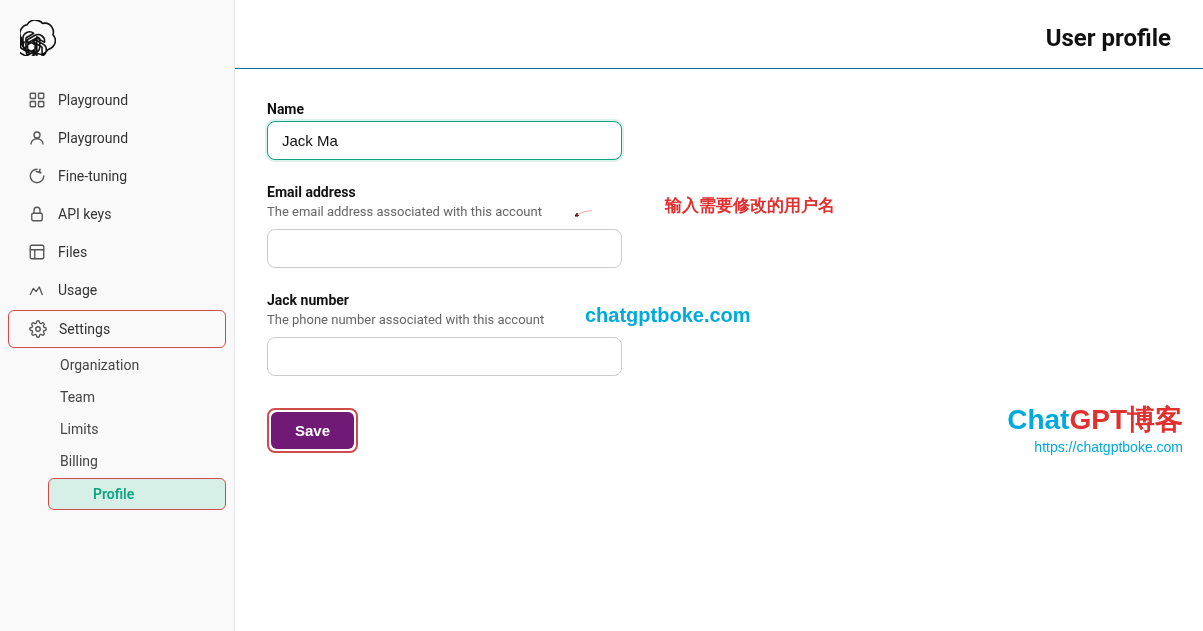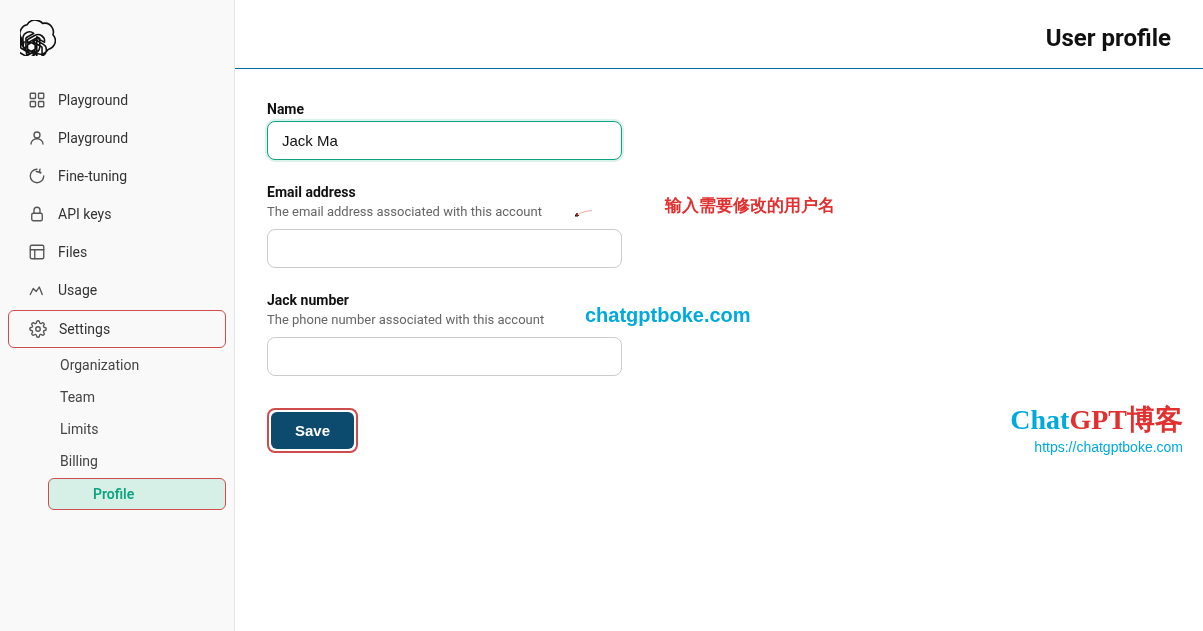"Save" .save-btn { background: #0c4a6e -> #701a75 }
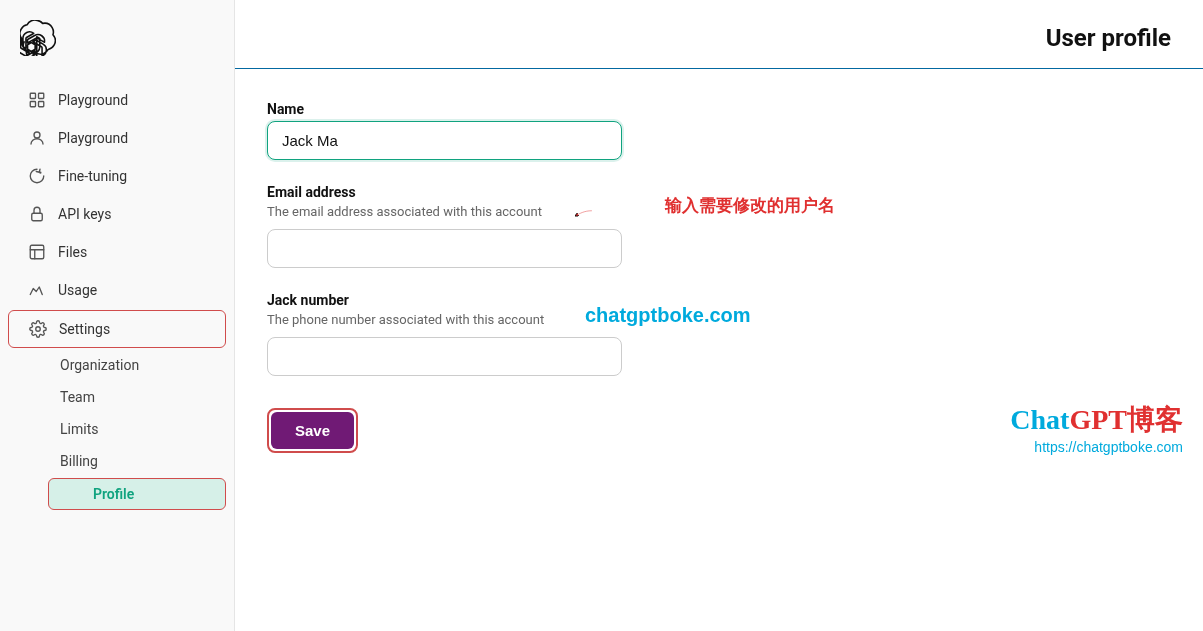"ChatGPT博客" .watermark-main { font-family: Liberation Serif, serif -> Liberation Sans, sans-serif }
